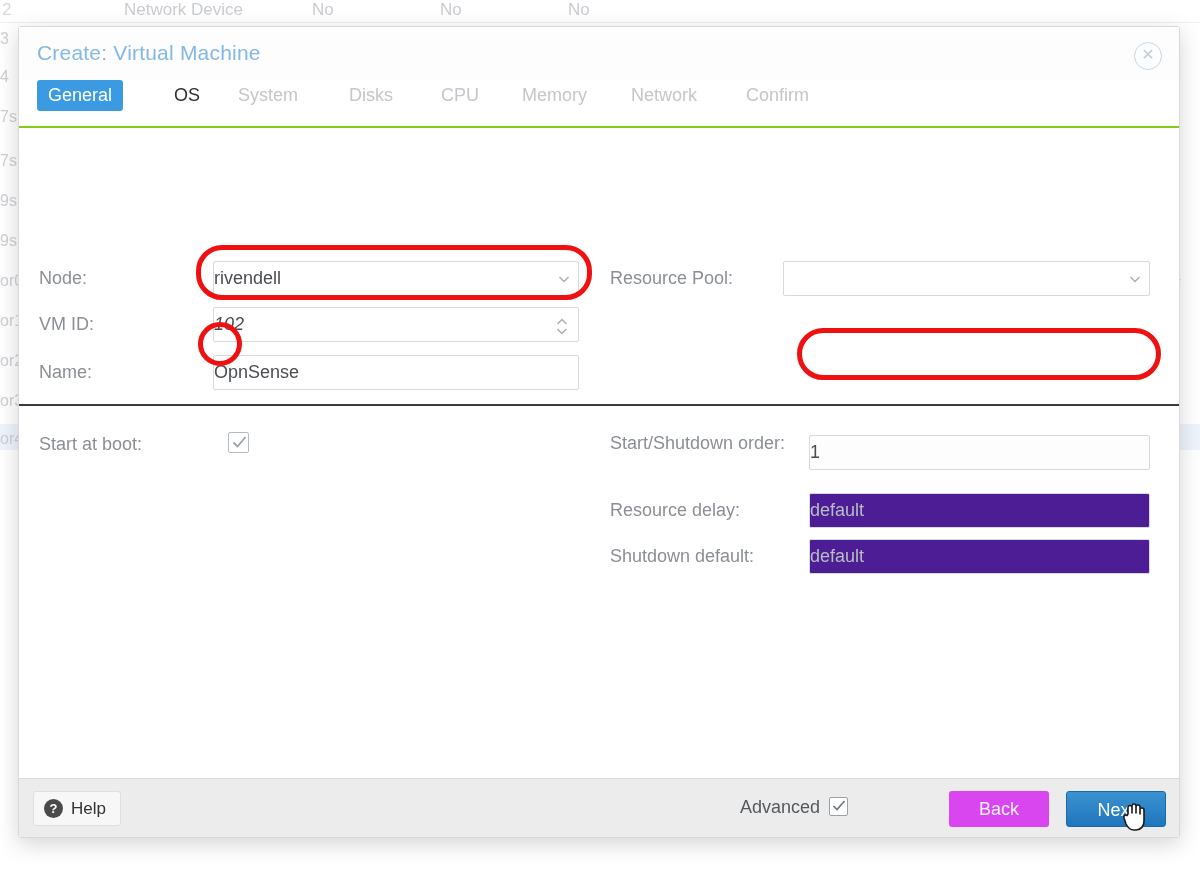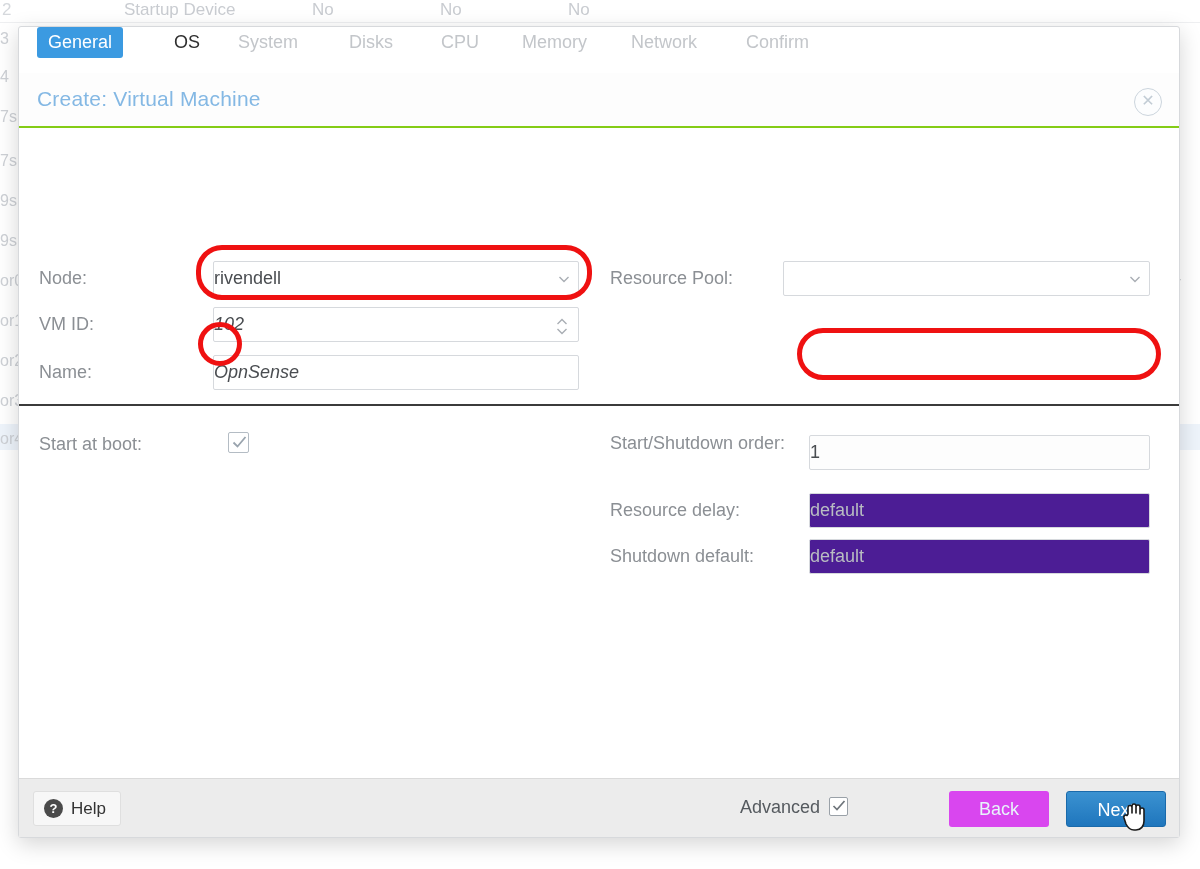"Startup Device" span { text: Startup -> Network }
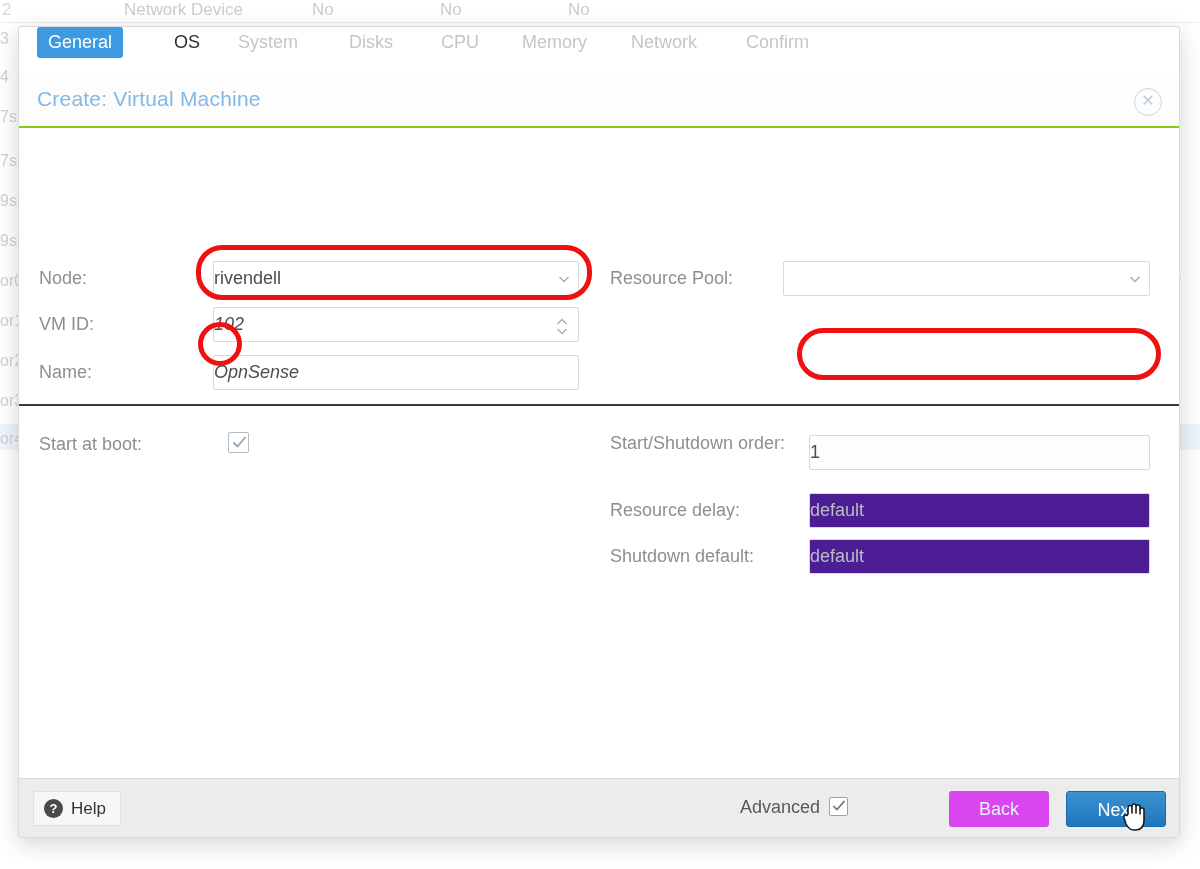"General" div { order: before "Create: Virtual Machine" -> after "Create: Virtual Machine" }
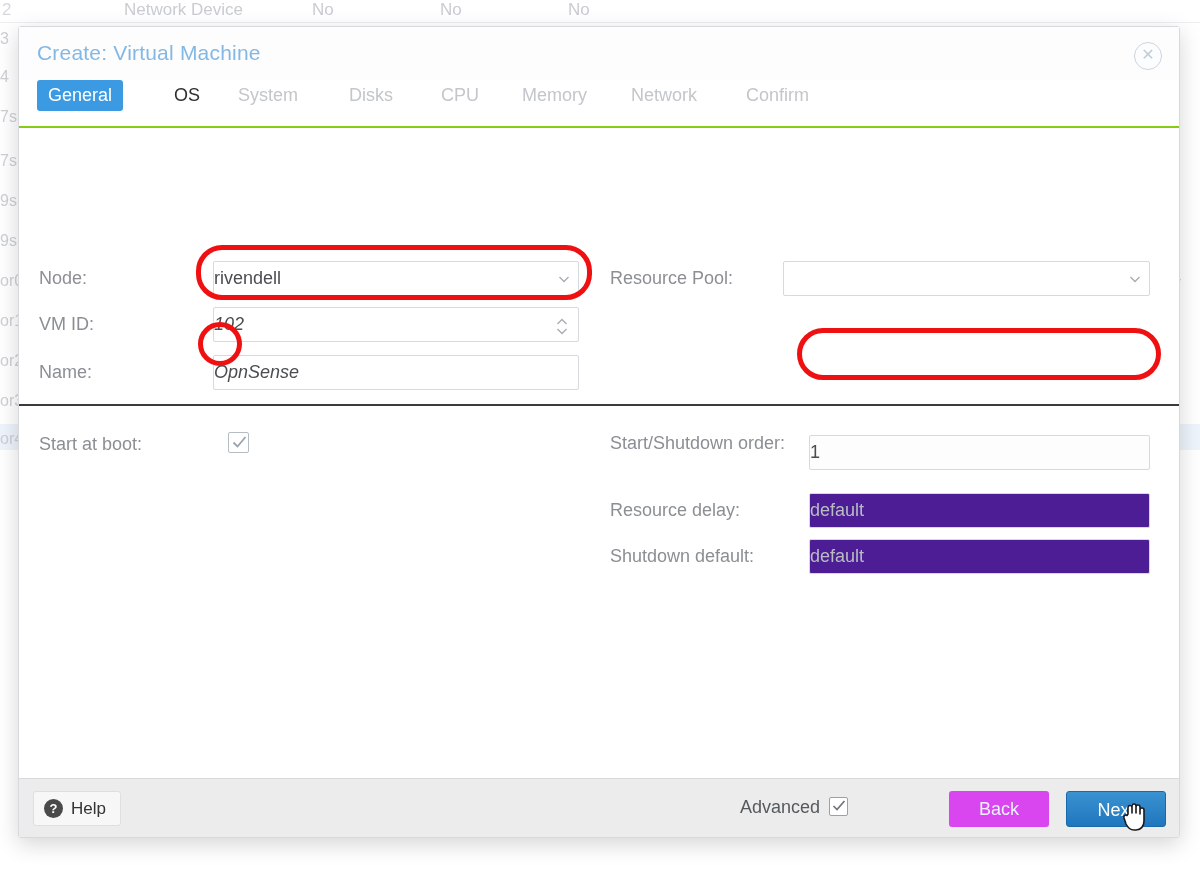"OpnSense" div.ctrl { font-style: italic -> none }
